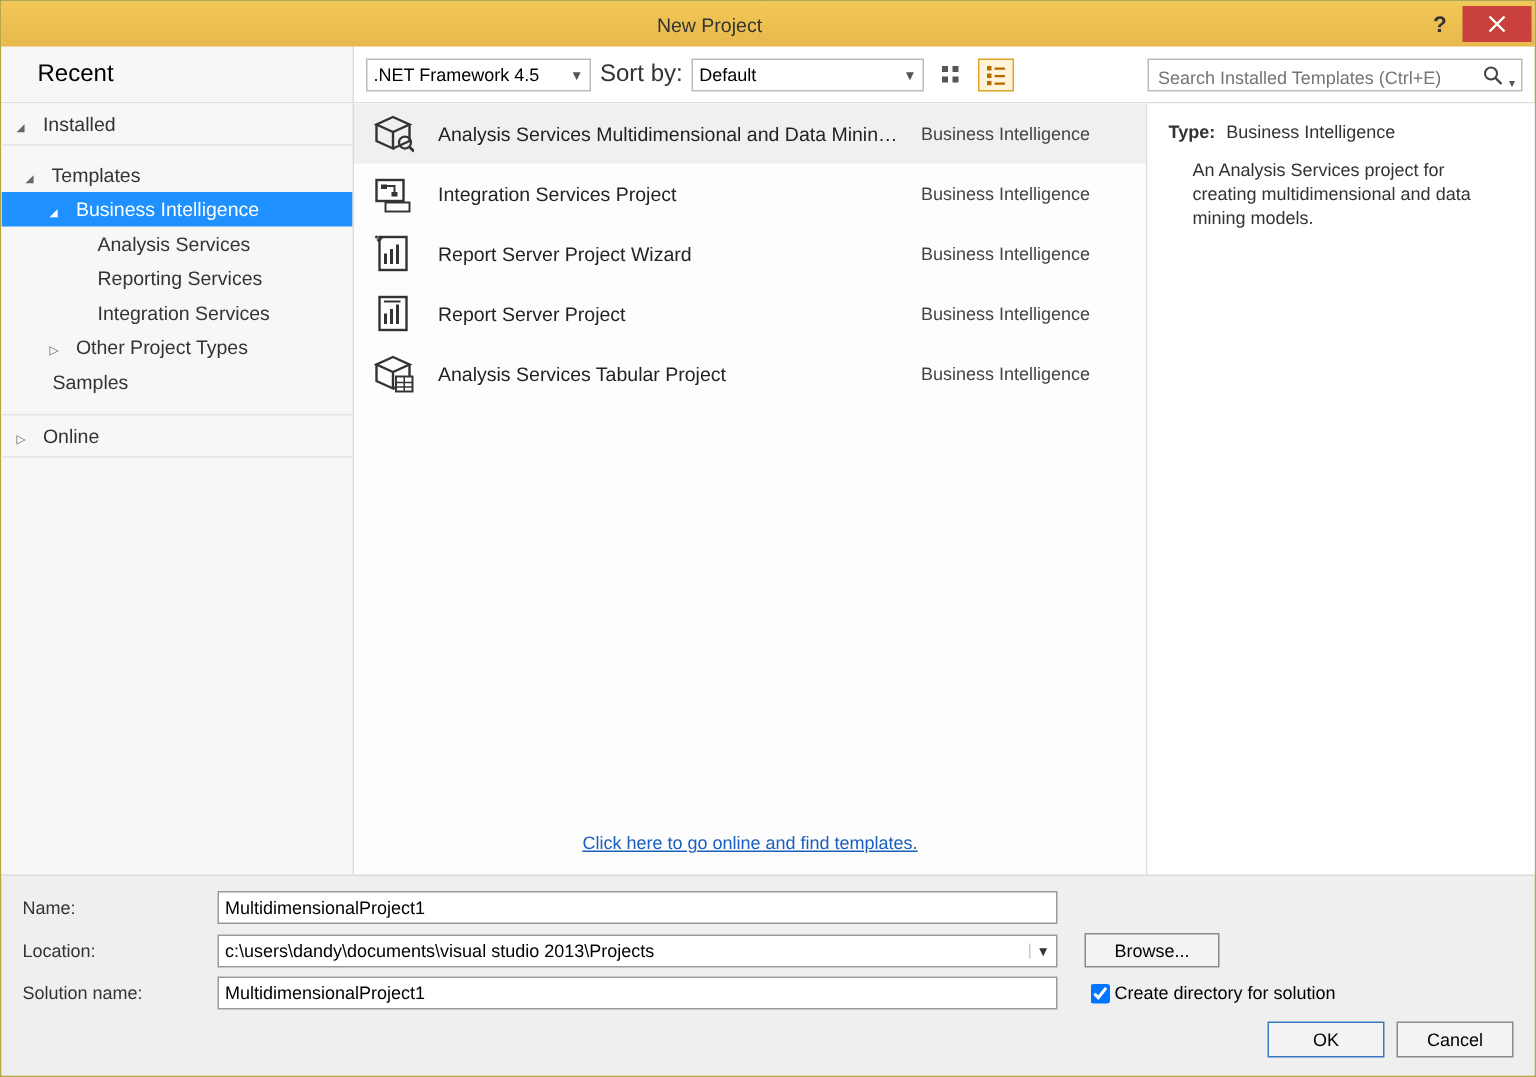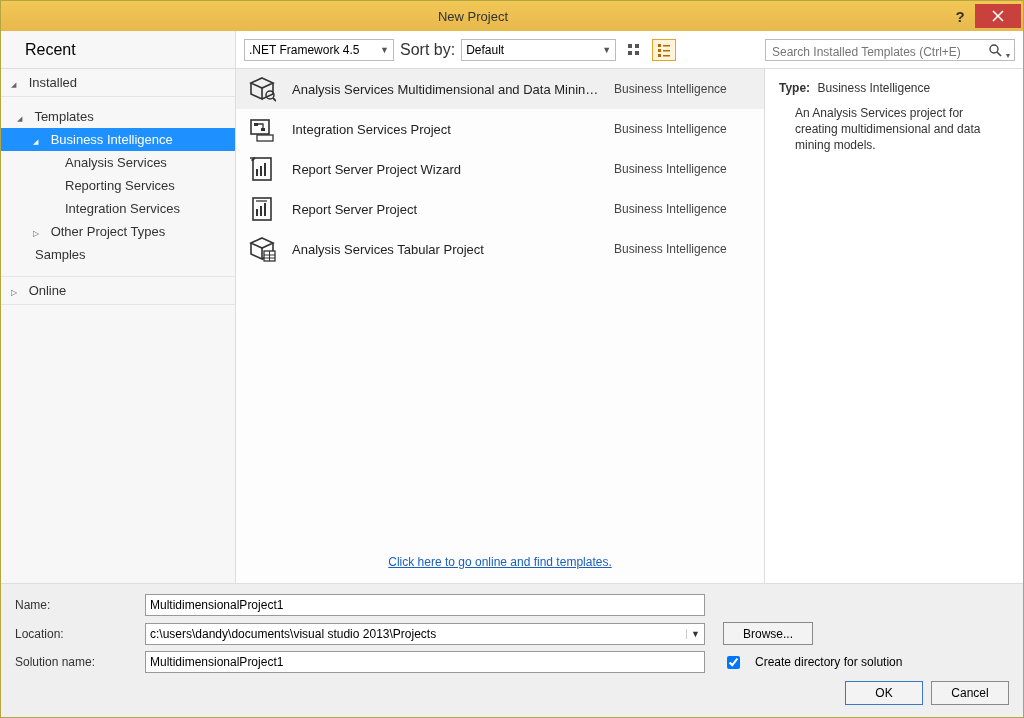"Create directory for solution" .form-row .chk-wrap { gap: 12px -> 0 }
